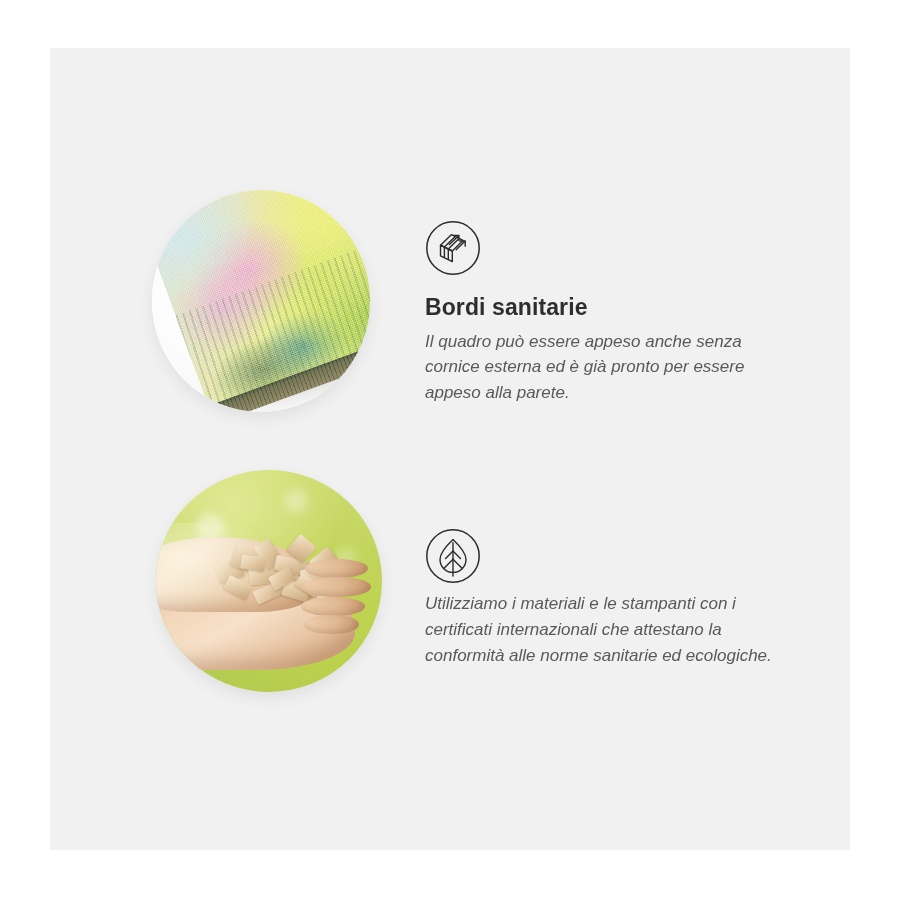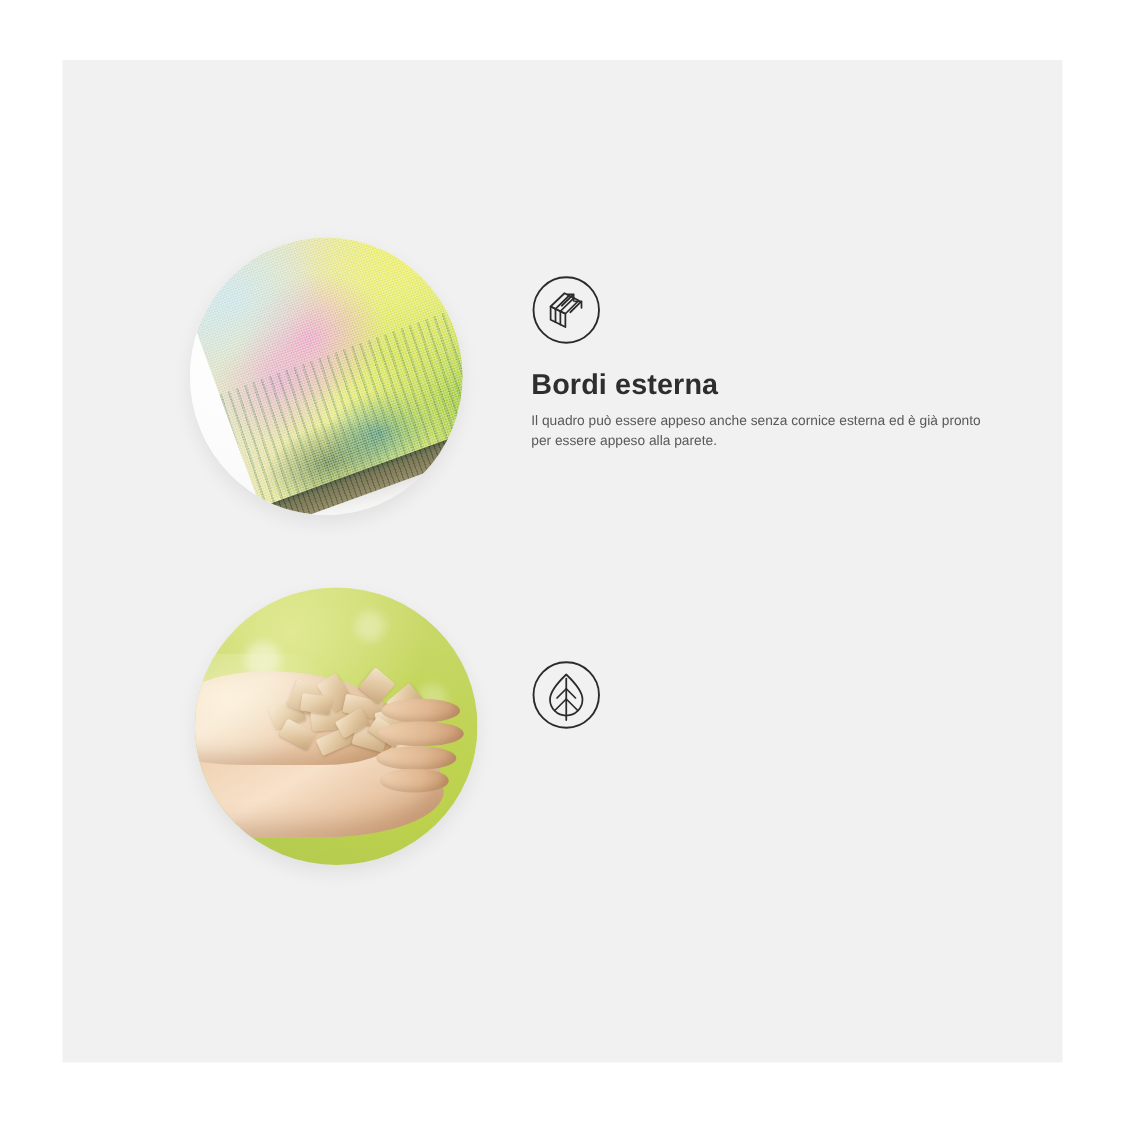"Bordi esterna" h2.feature-title { text: esterna -> sanitarie }
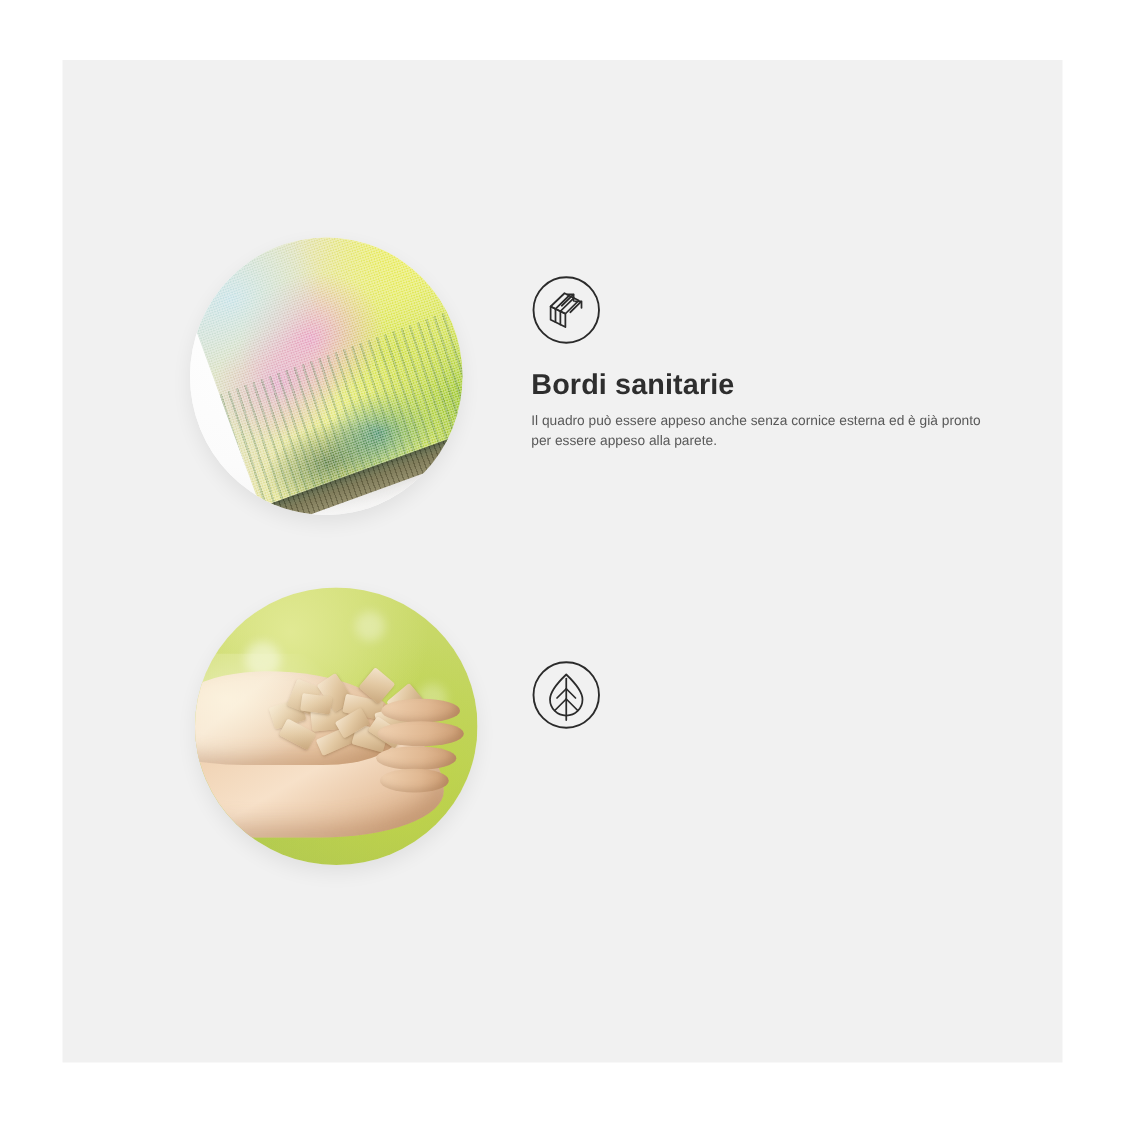"Il quadro può essere appeso" .feature-text { font-size: 11px -> 17px; font-style: none -> italic }
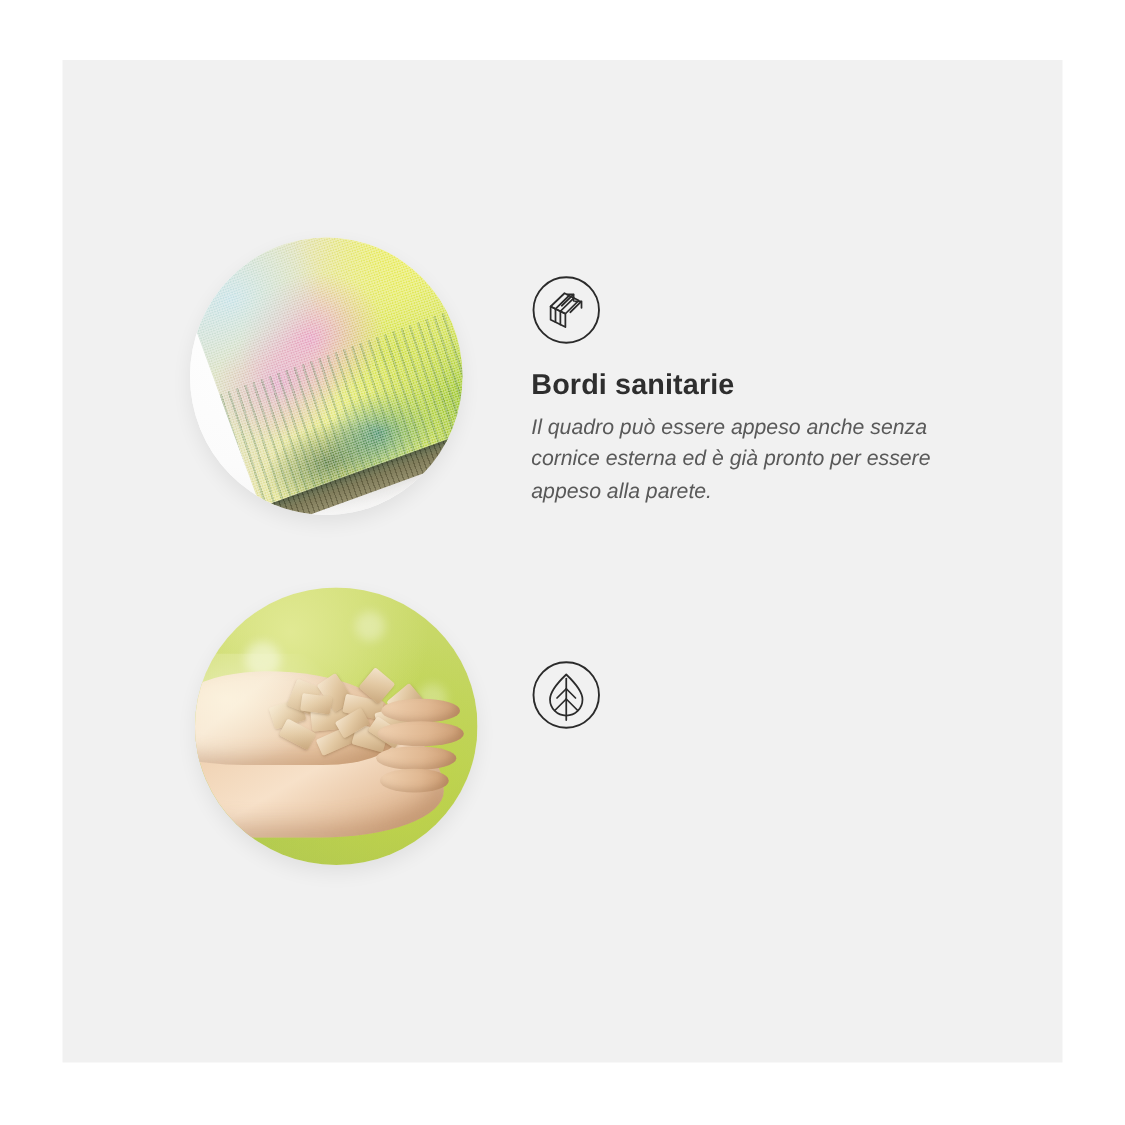"Utilizziamo i materiali e le" p.feature-text { html: none -> <p>Utilizziamo i materiali e le stampanti con i certificati internazionali che attestano la conformità alle norme sanitarie ed ecologiche.</p> }
